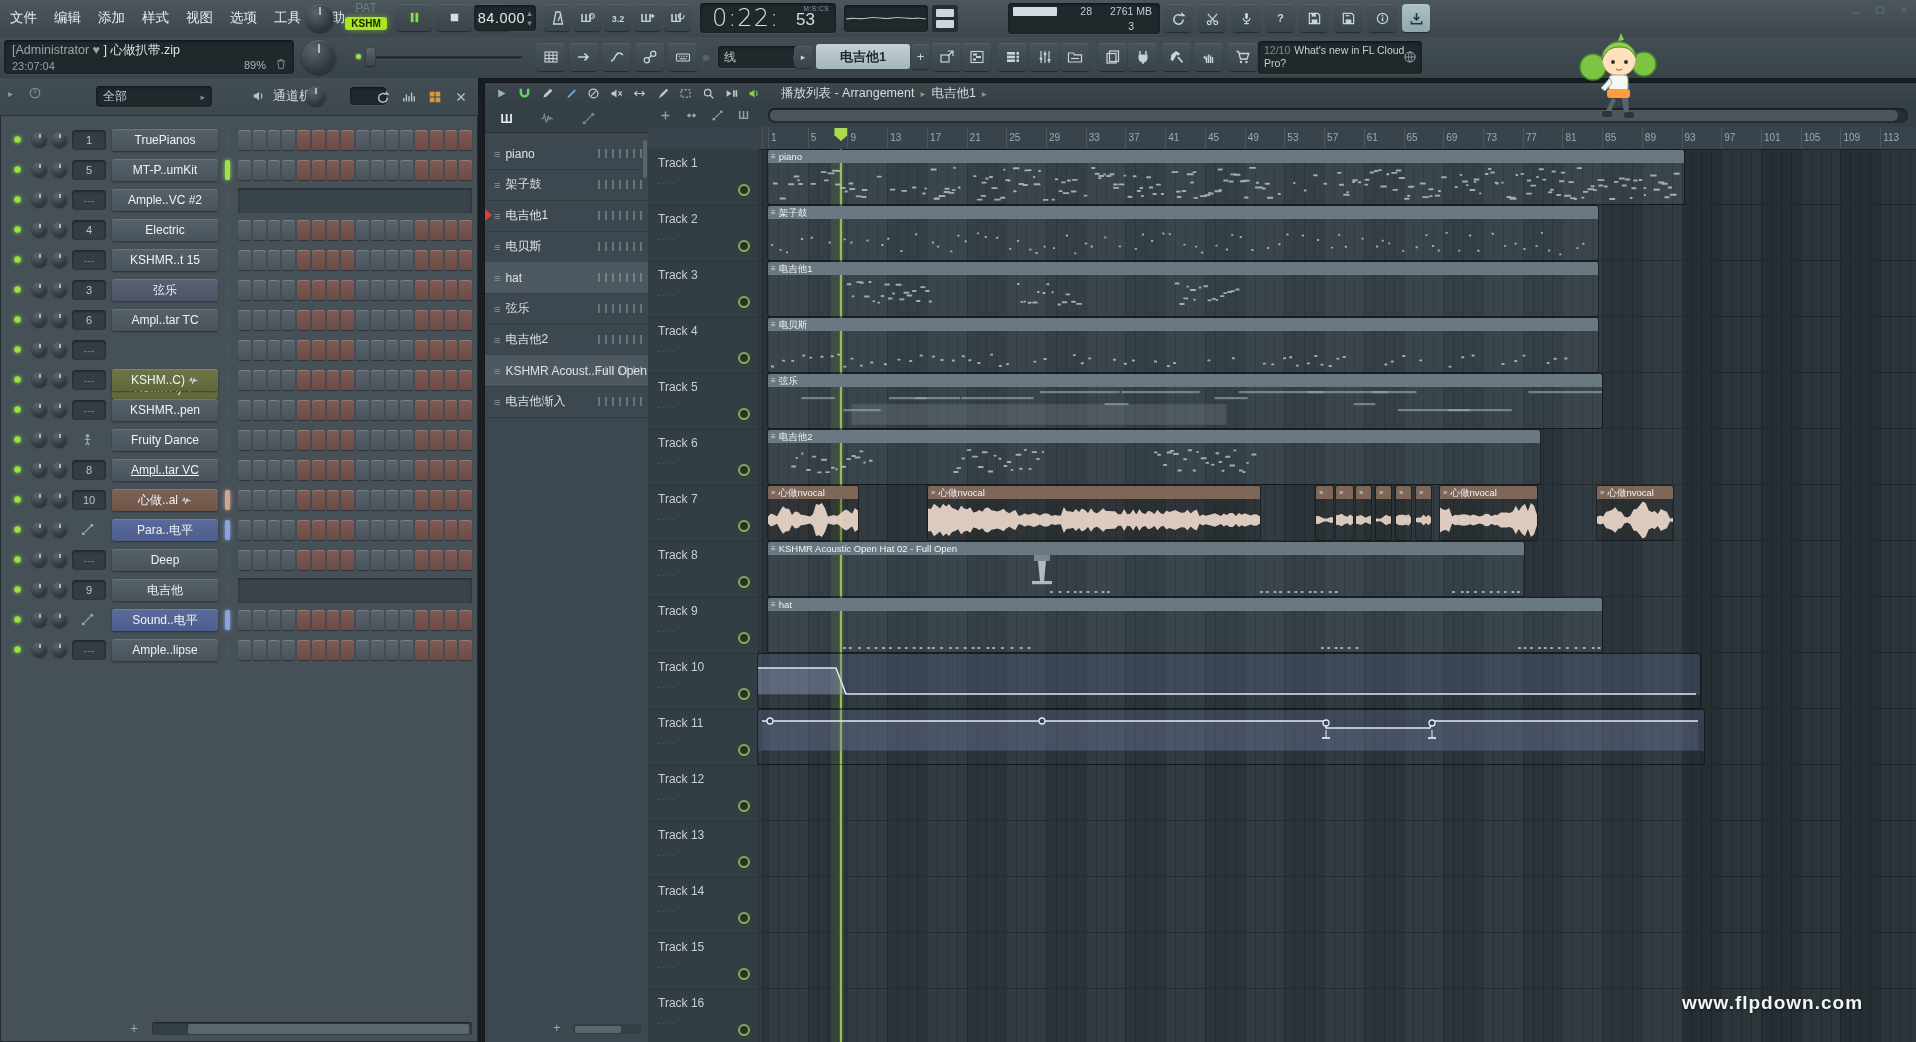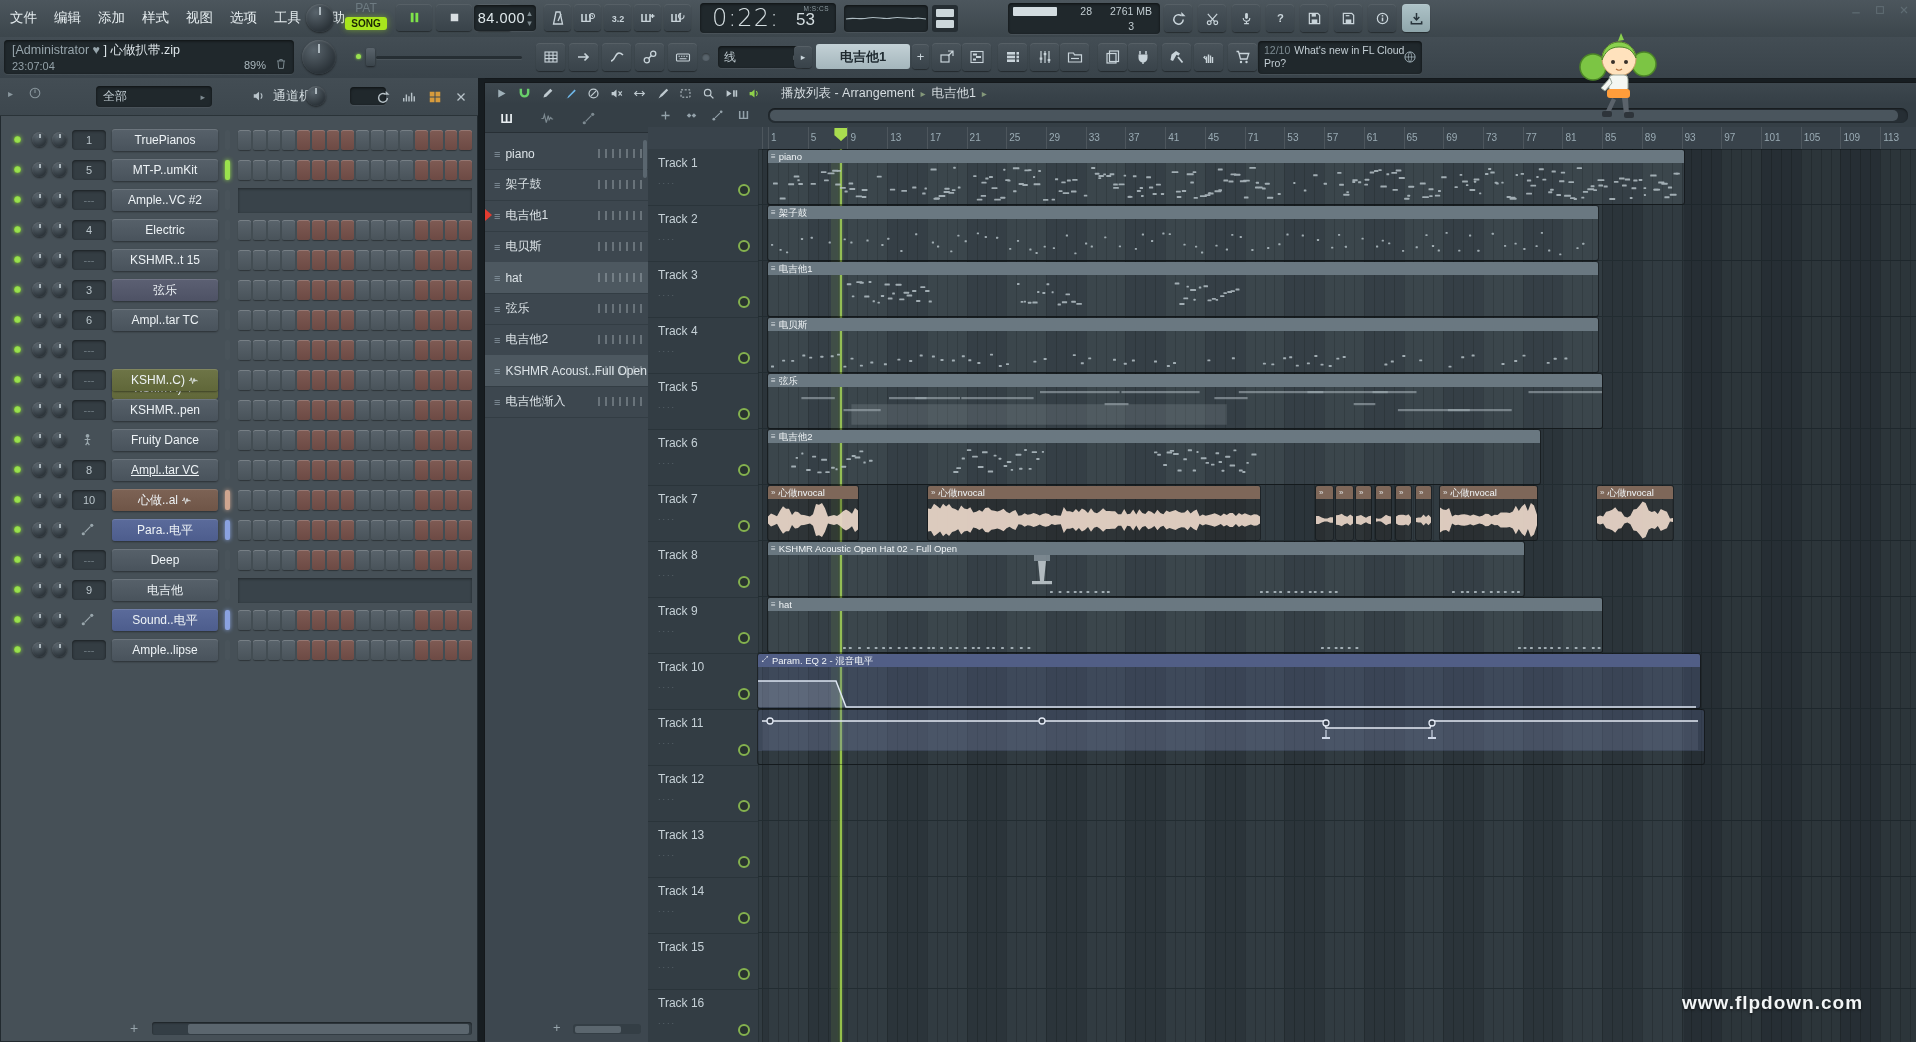"SONG" span { text: SONG -> KSHM }
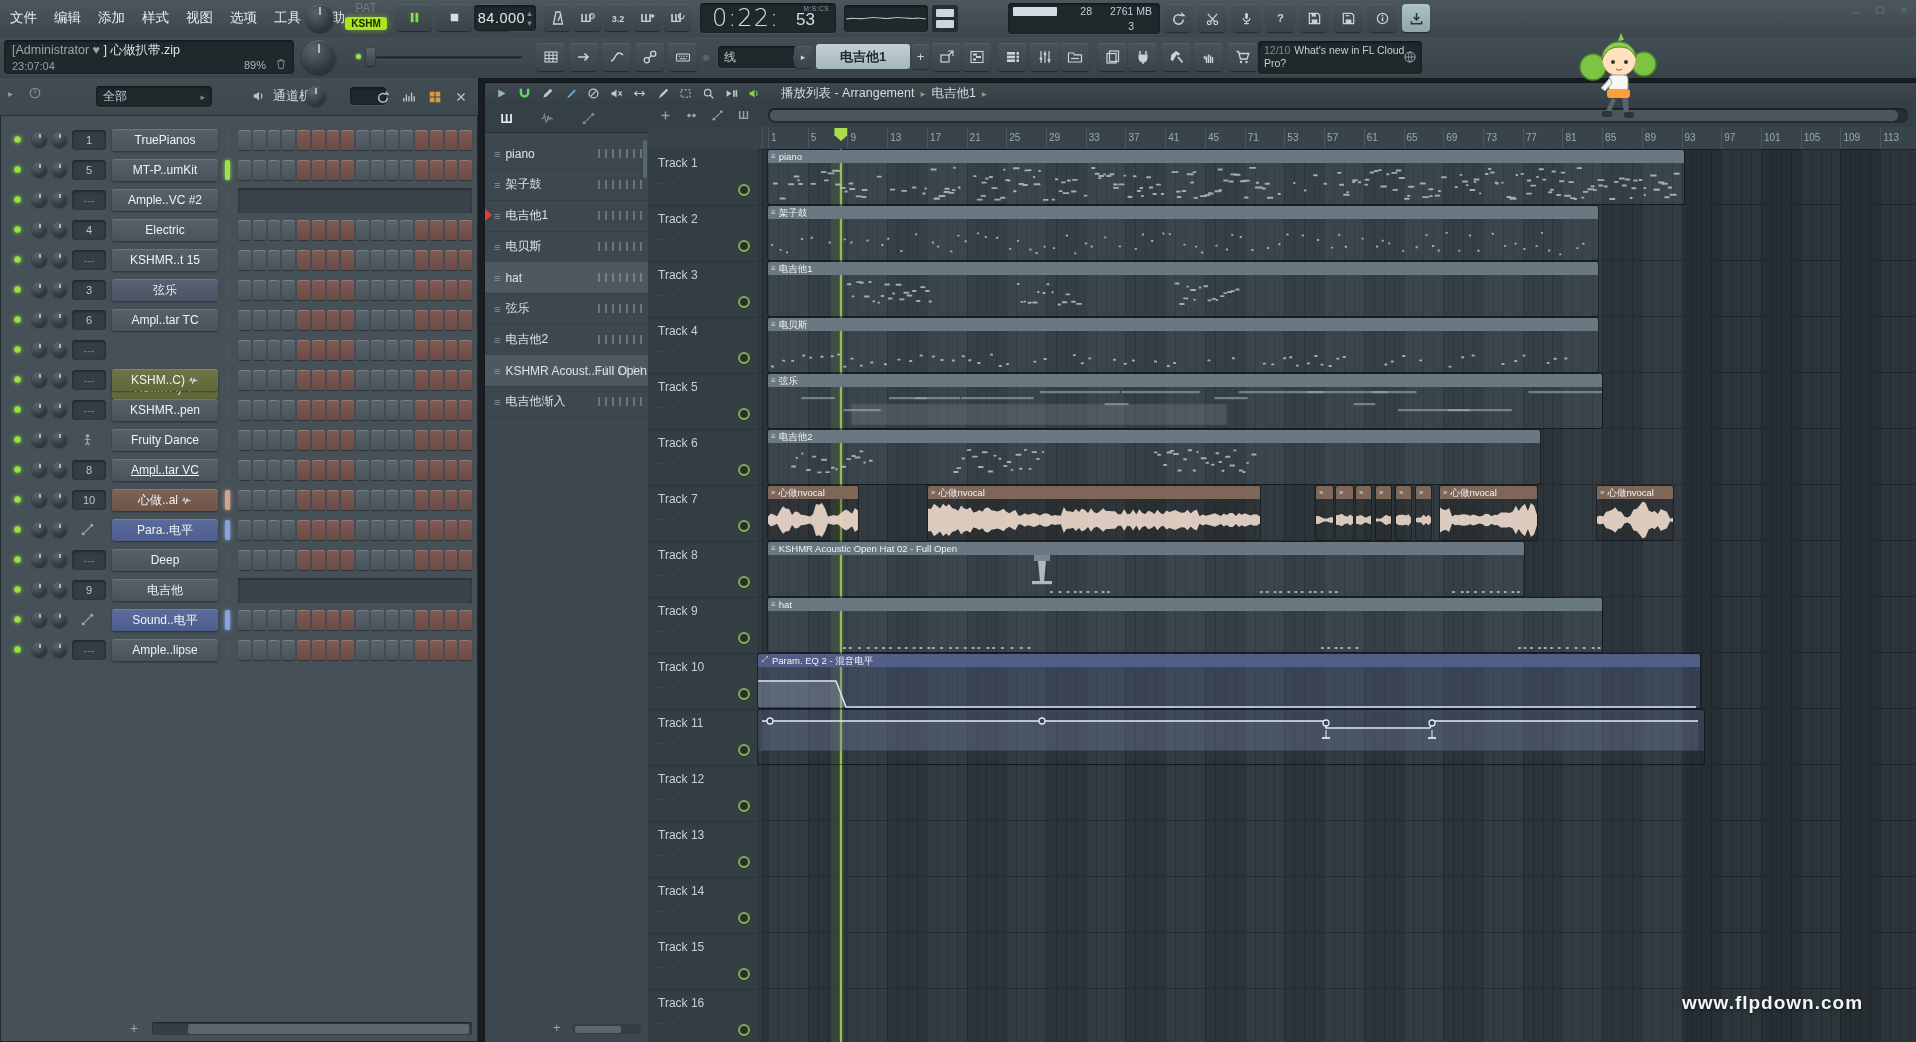"71" span.ruln { text: 71 -> 49 }
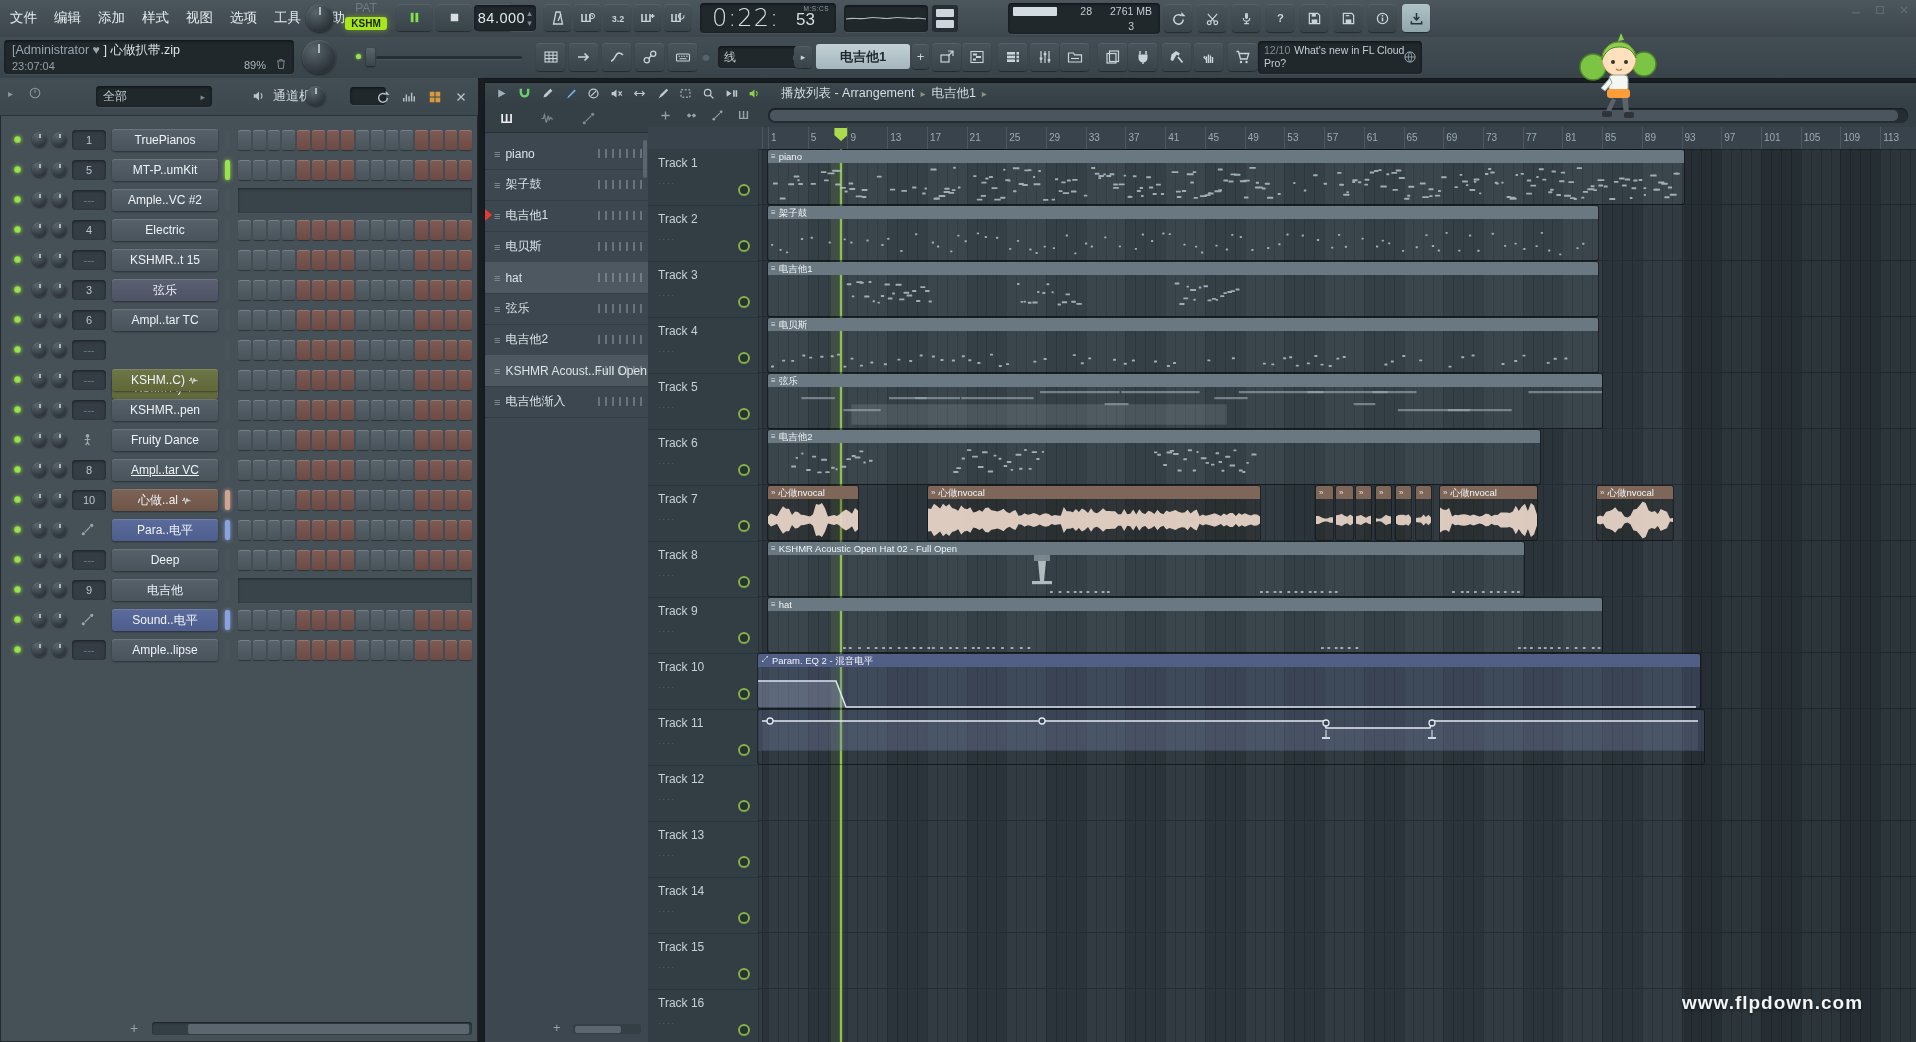"Param. EQ 2 - 混音电平" div.hdr { html: <div> <span><svg> <circle></circle> <circle></circle> <path></path> </svg></span> <span>Param. EQ 2 - 混音电平</span> </div> -> none }
